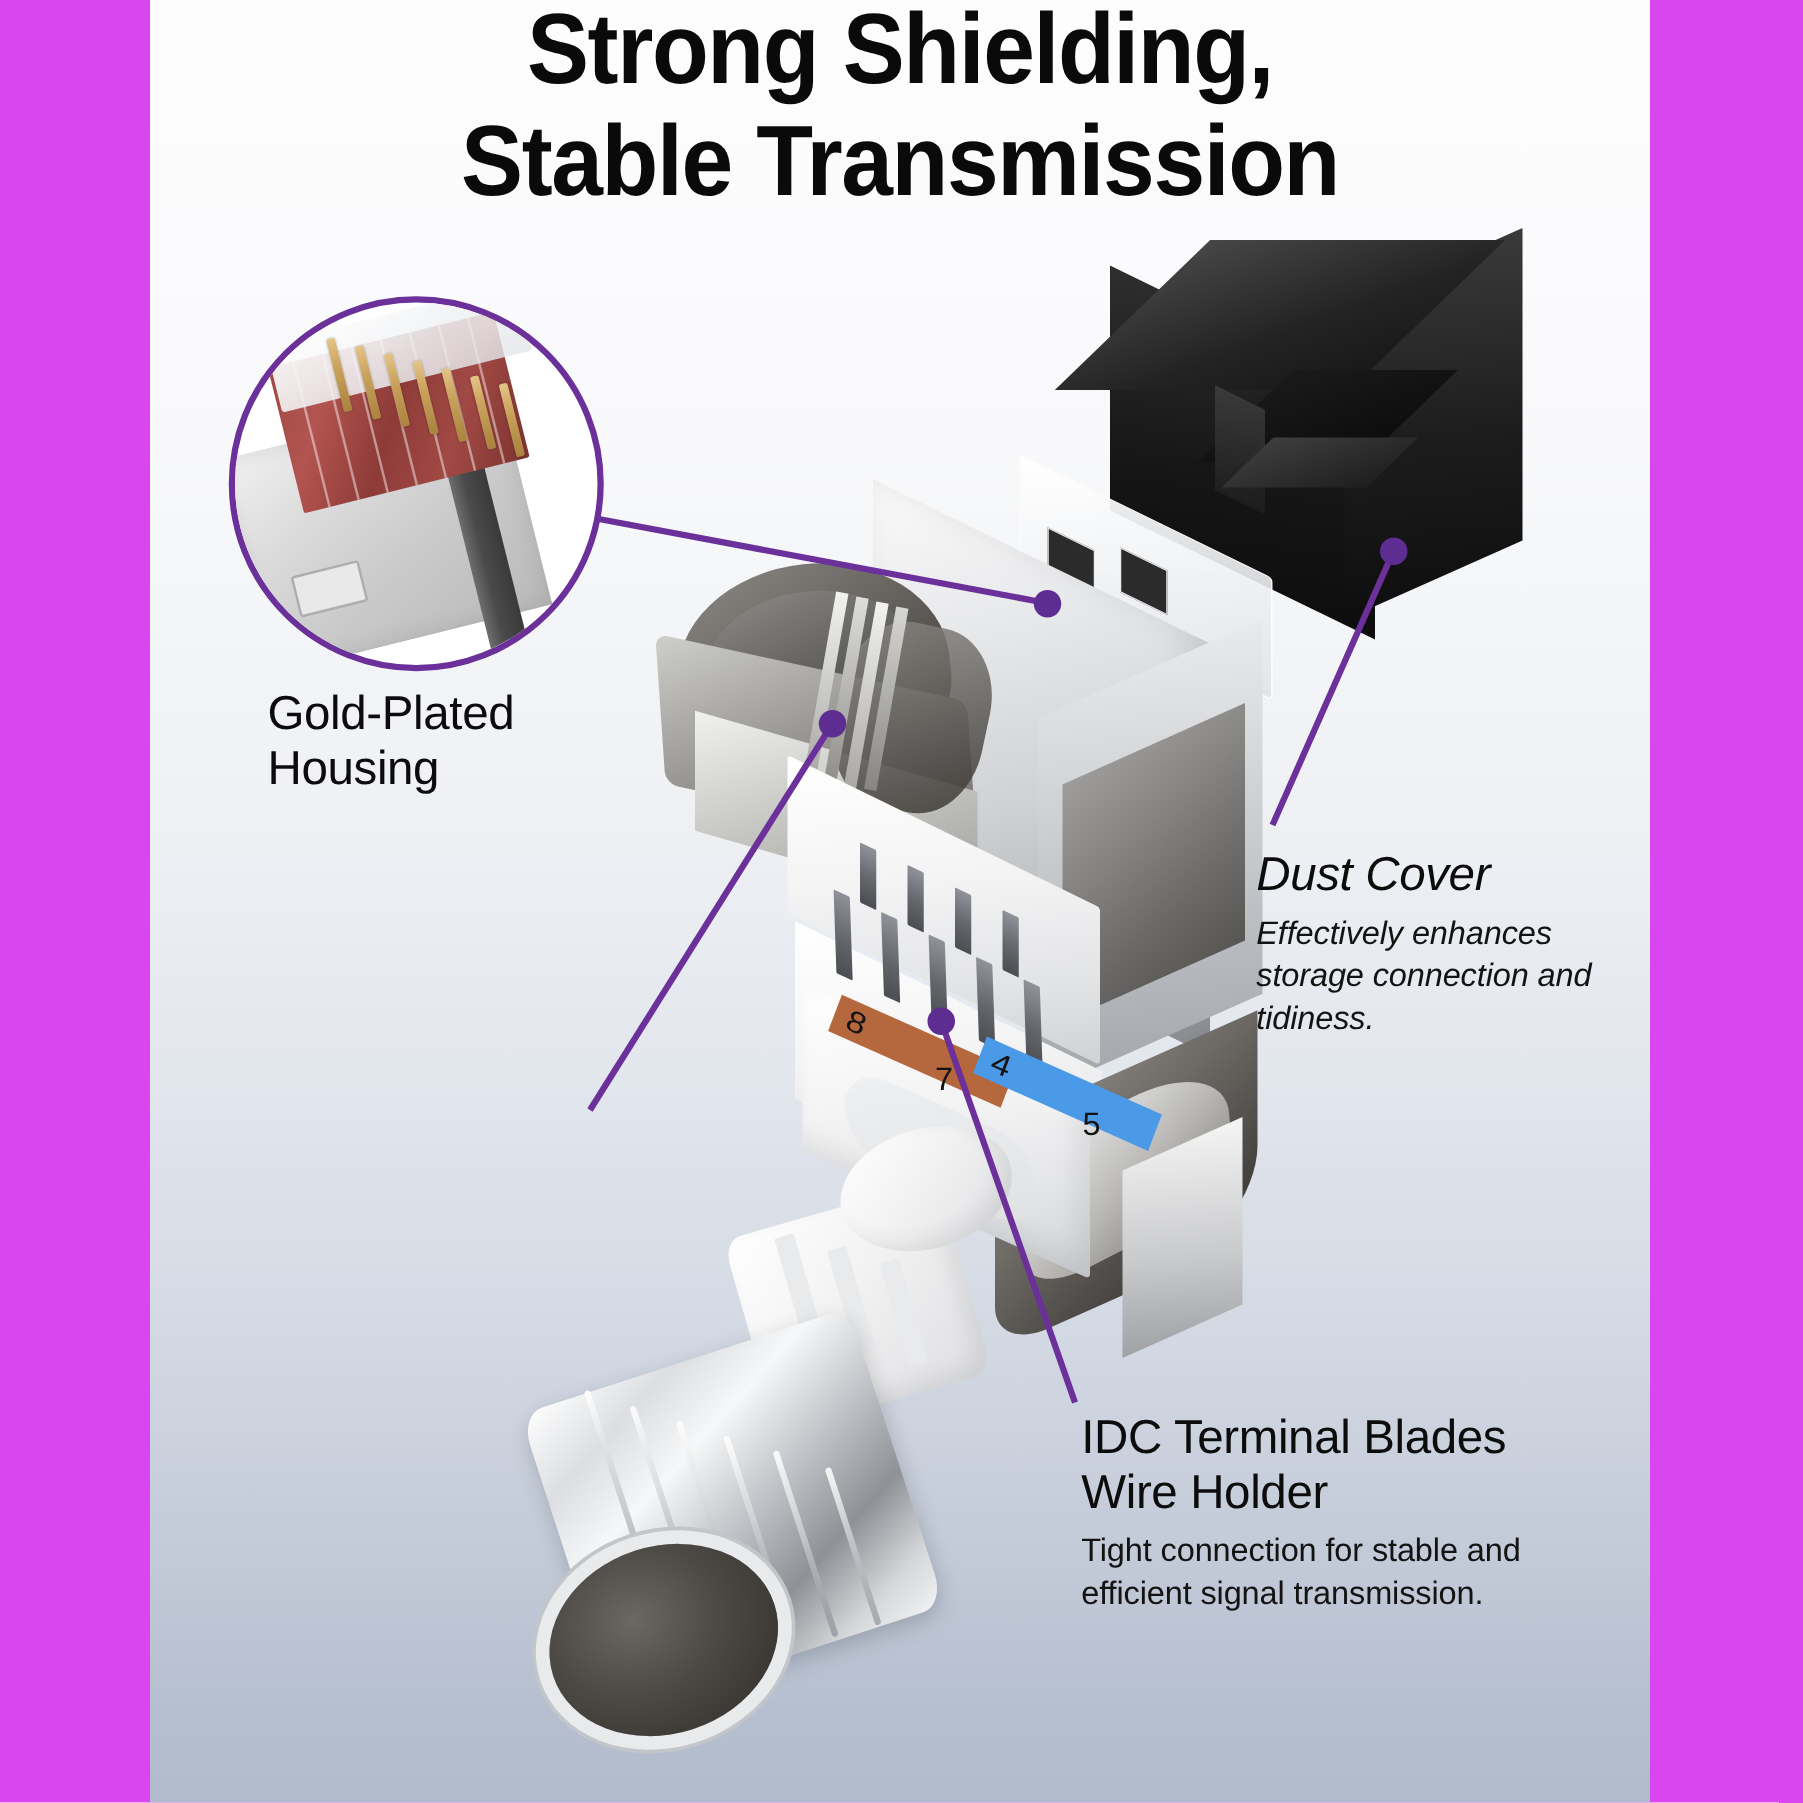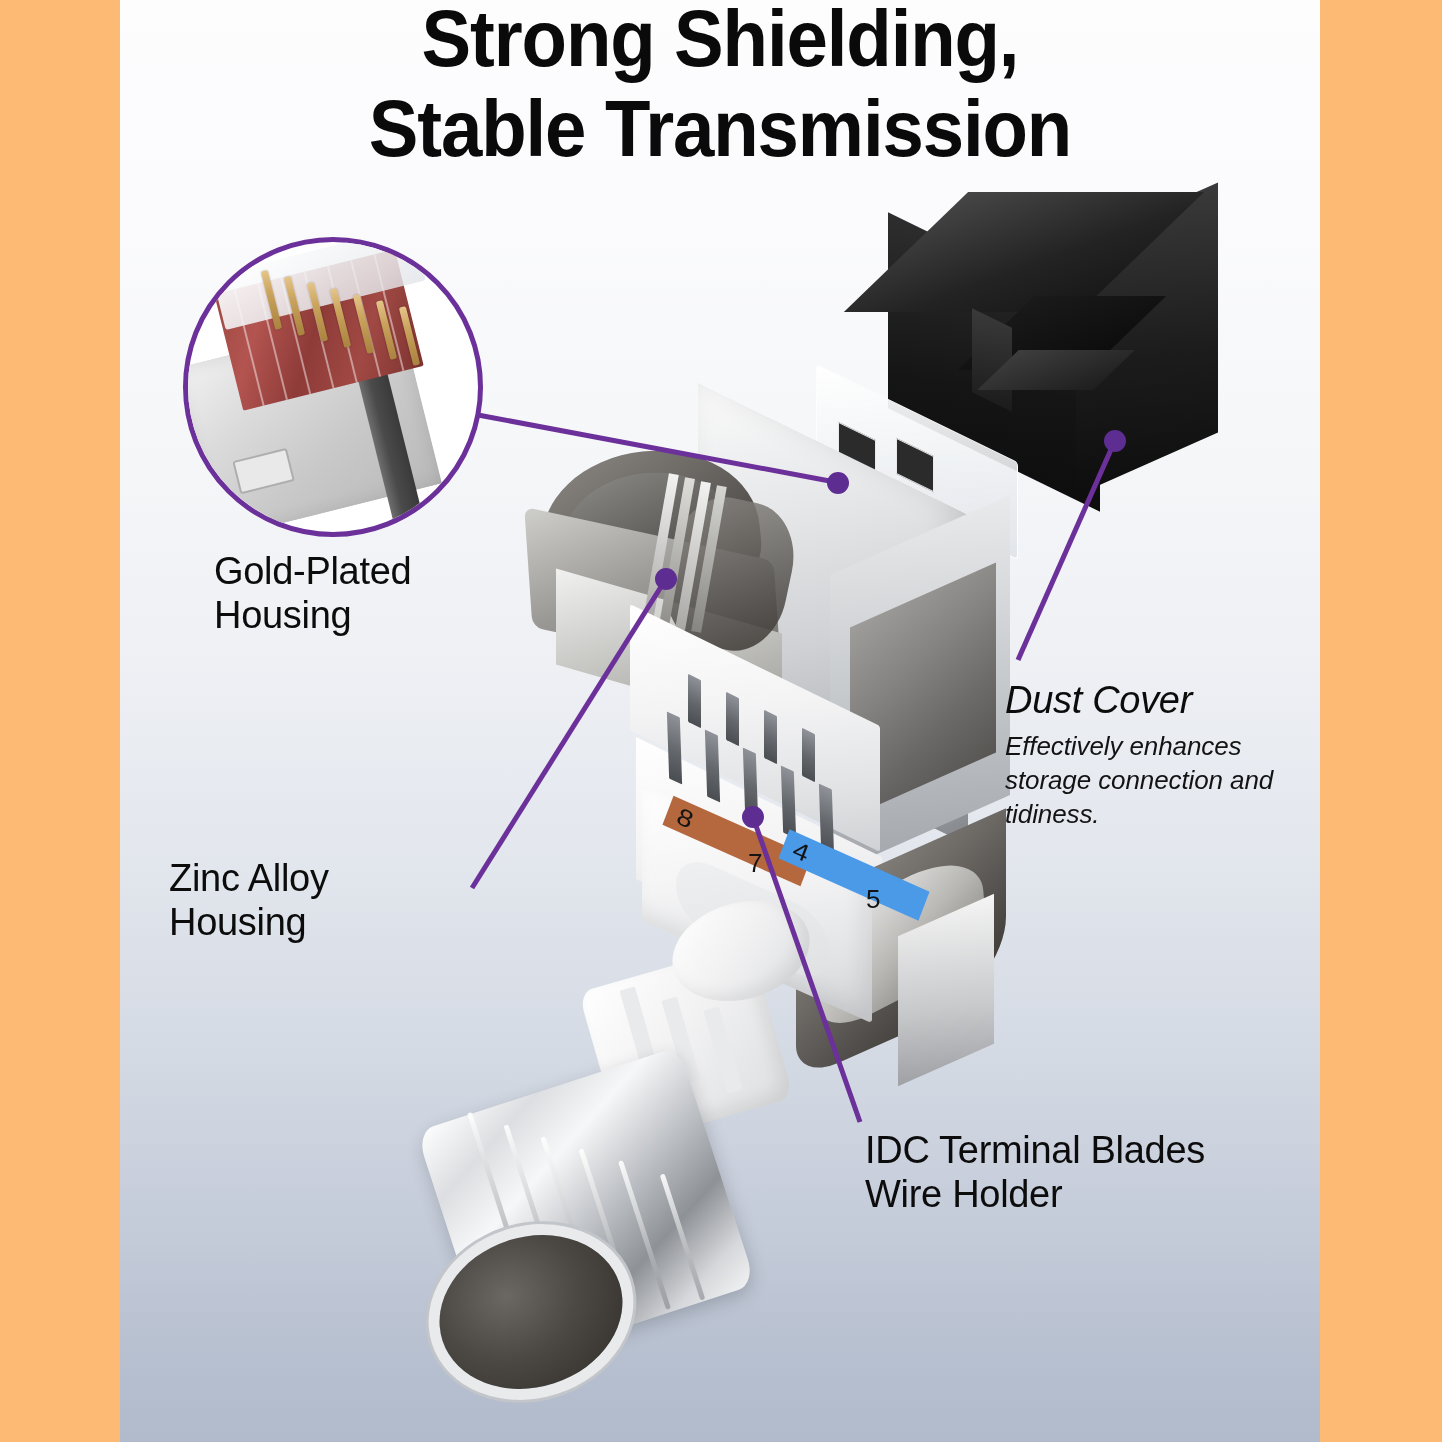"Strong Shielding," #stage { background: #fdba74 -> #d946ef }
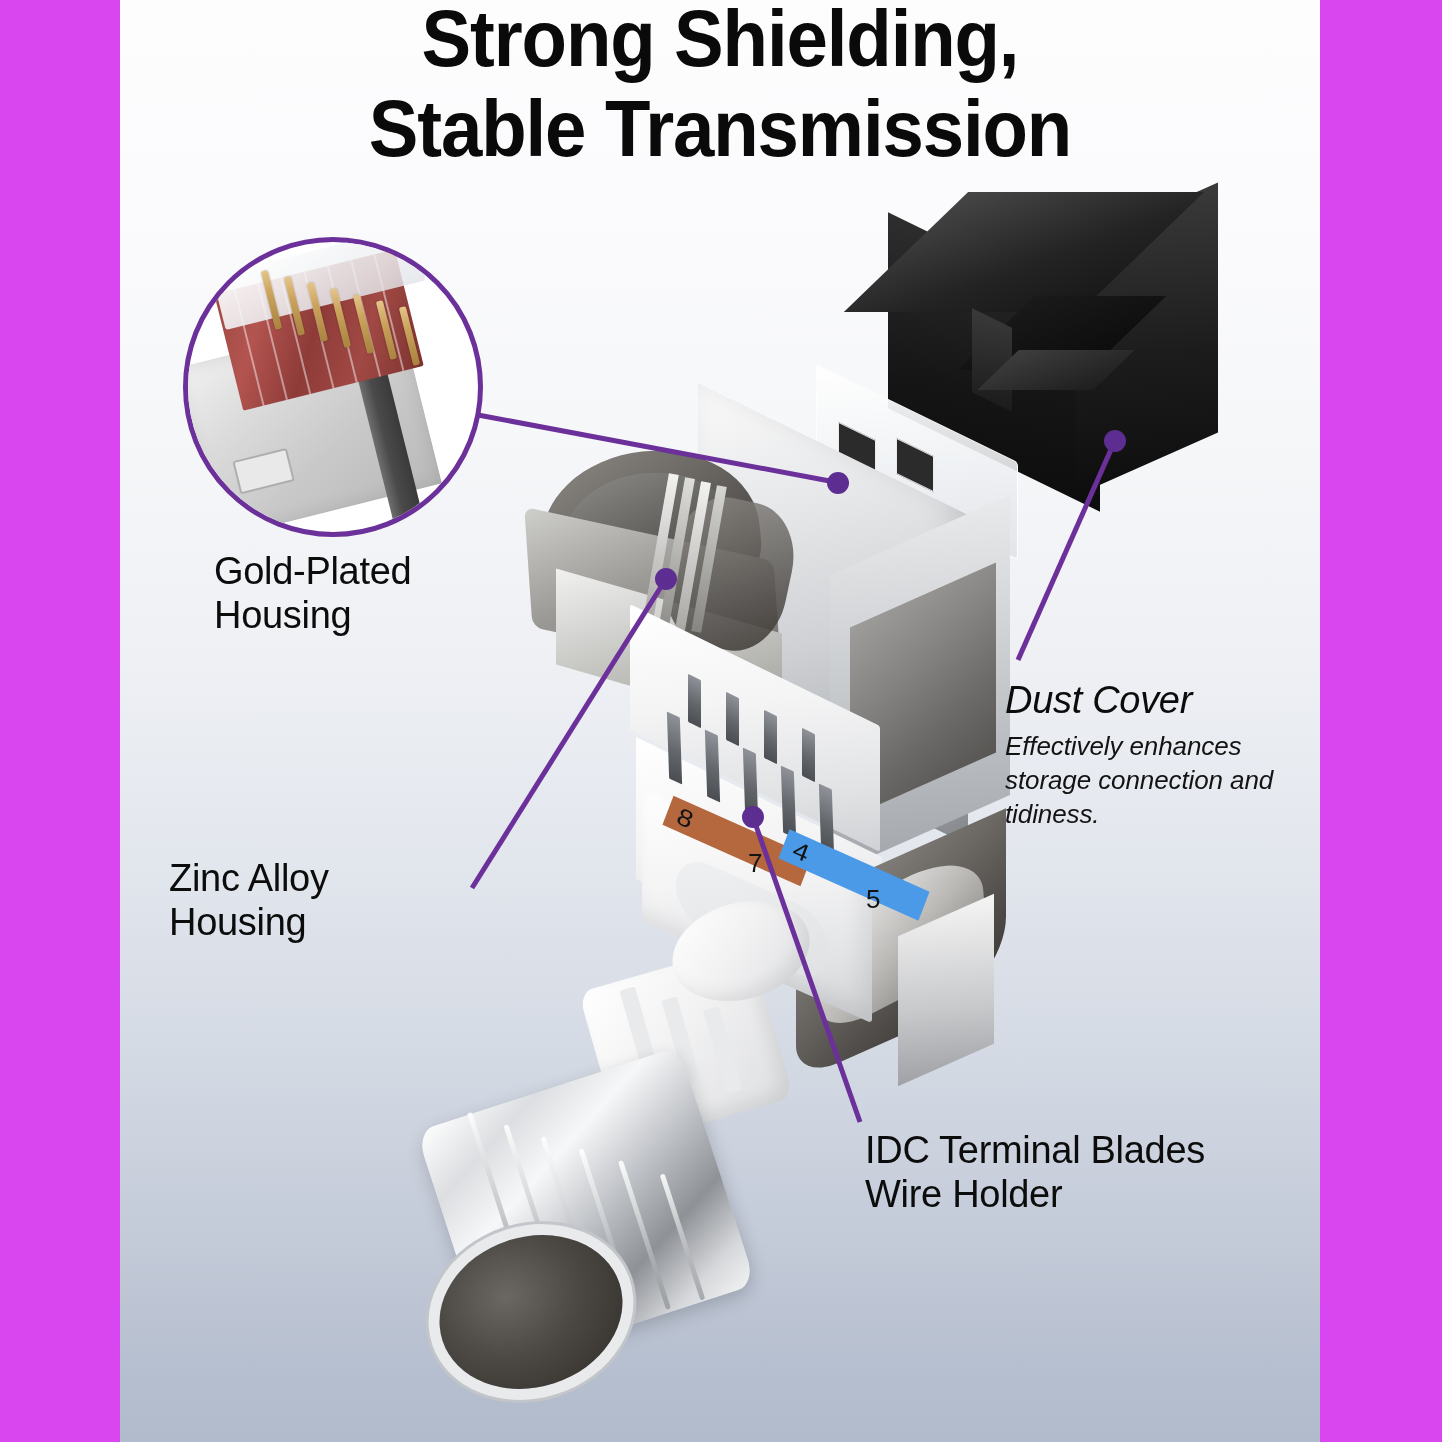"Zinc Alloy" h3 { html: <h3>Zinc Alloy Housing</h3> -> none }
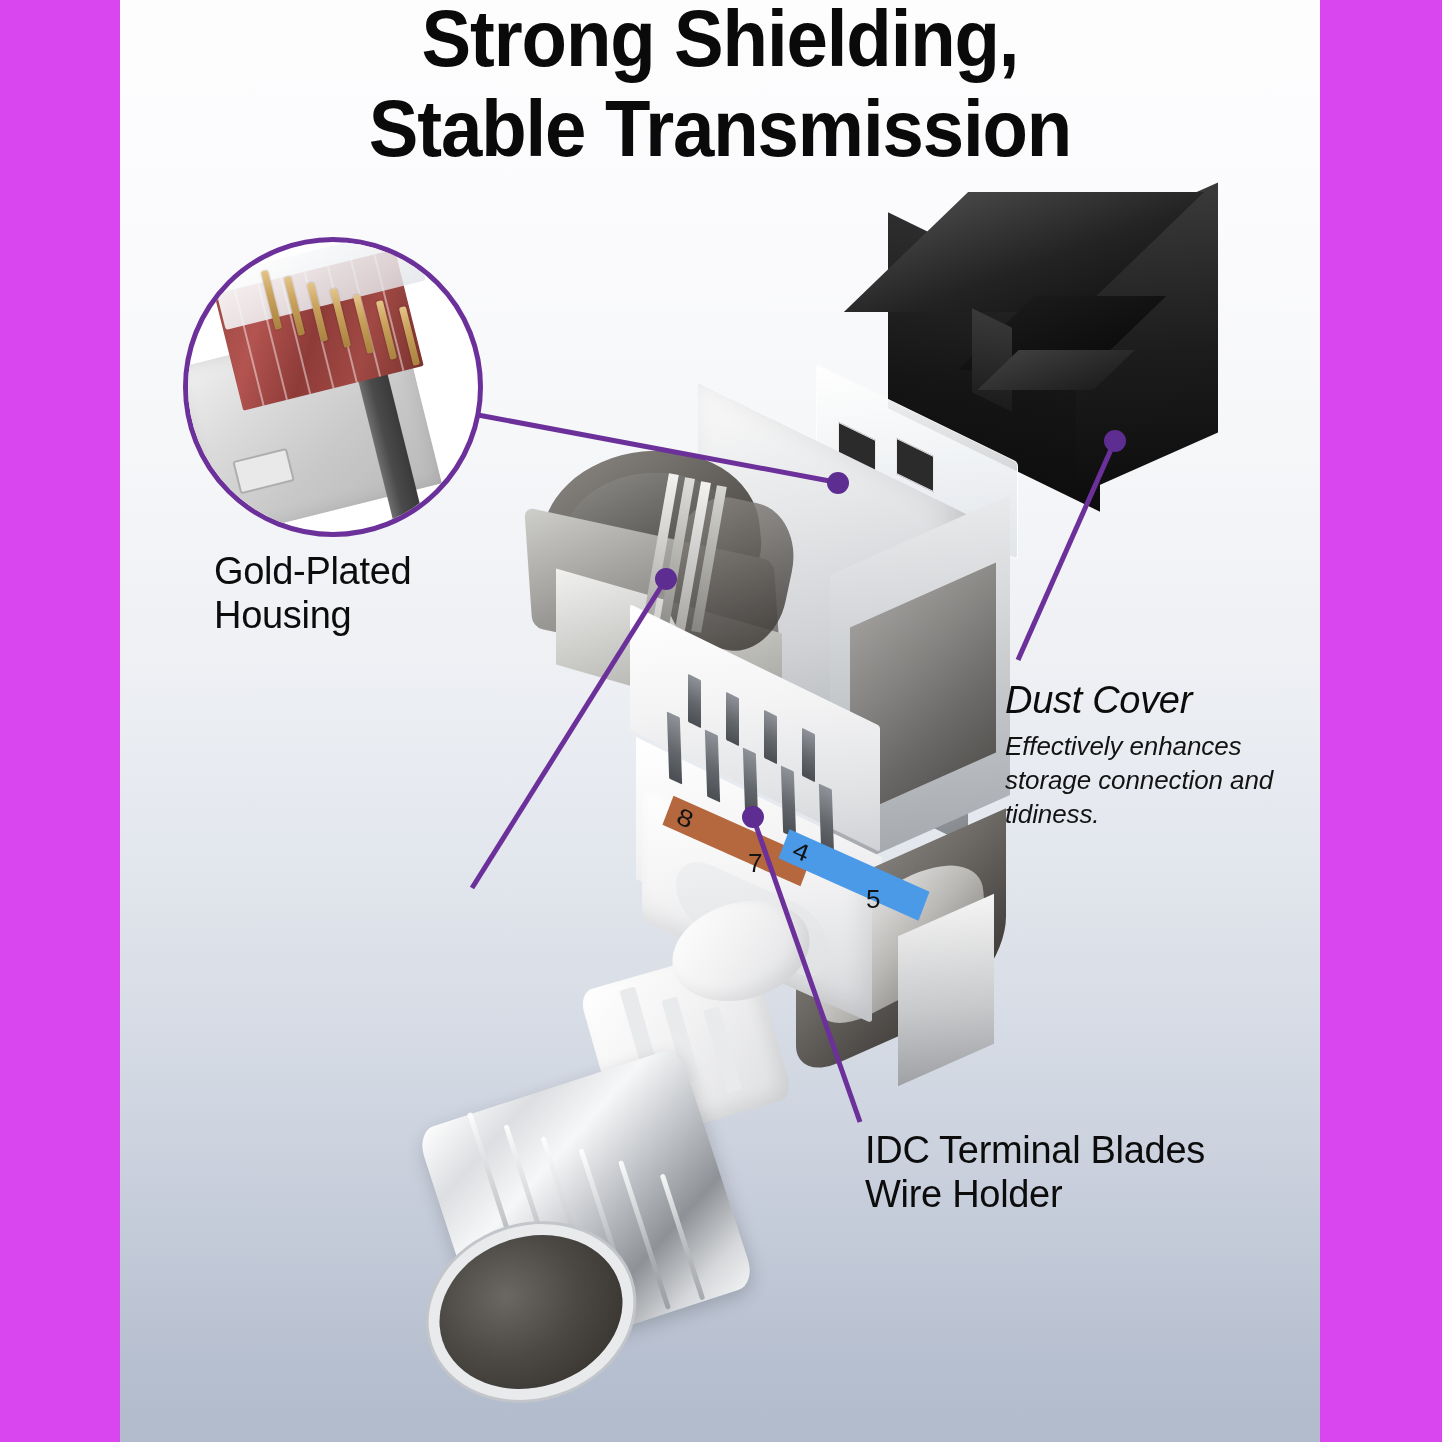"Tight connection for stable and" p { html: none -> <p>Tight connection for stable and efficient signal transmission.</p> }
